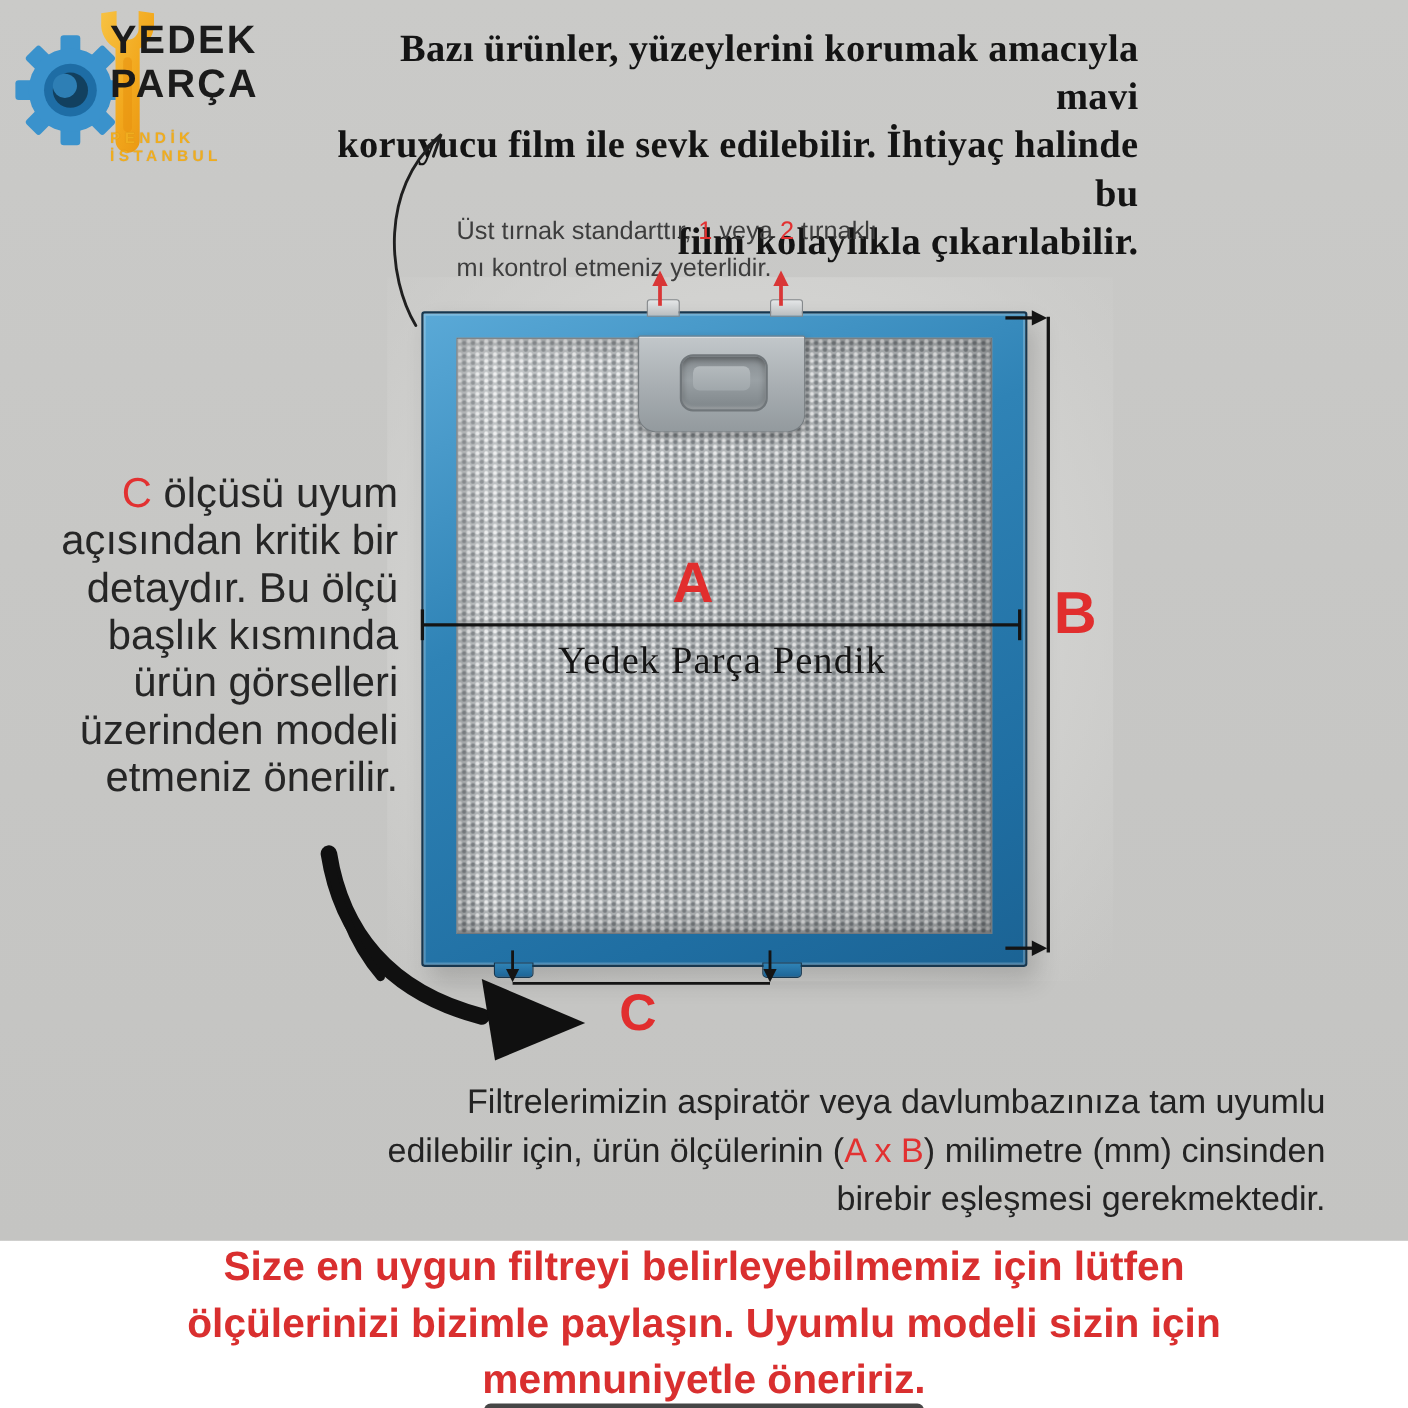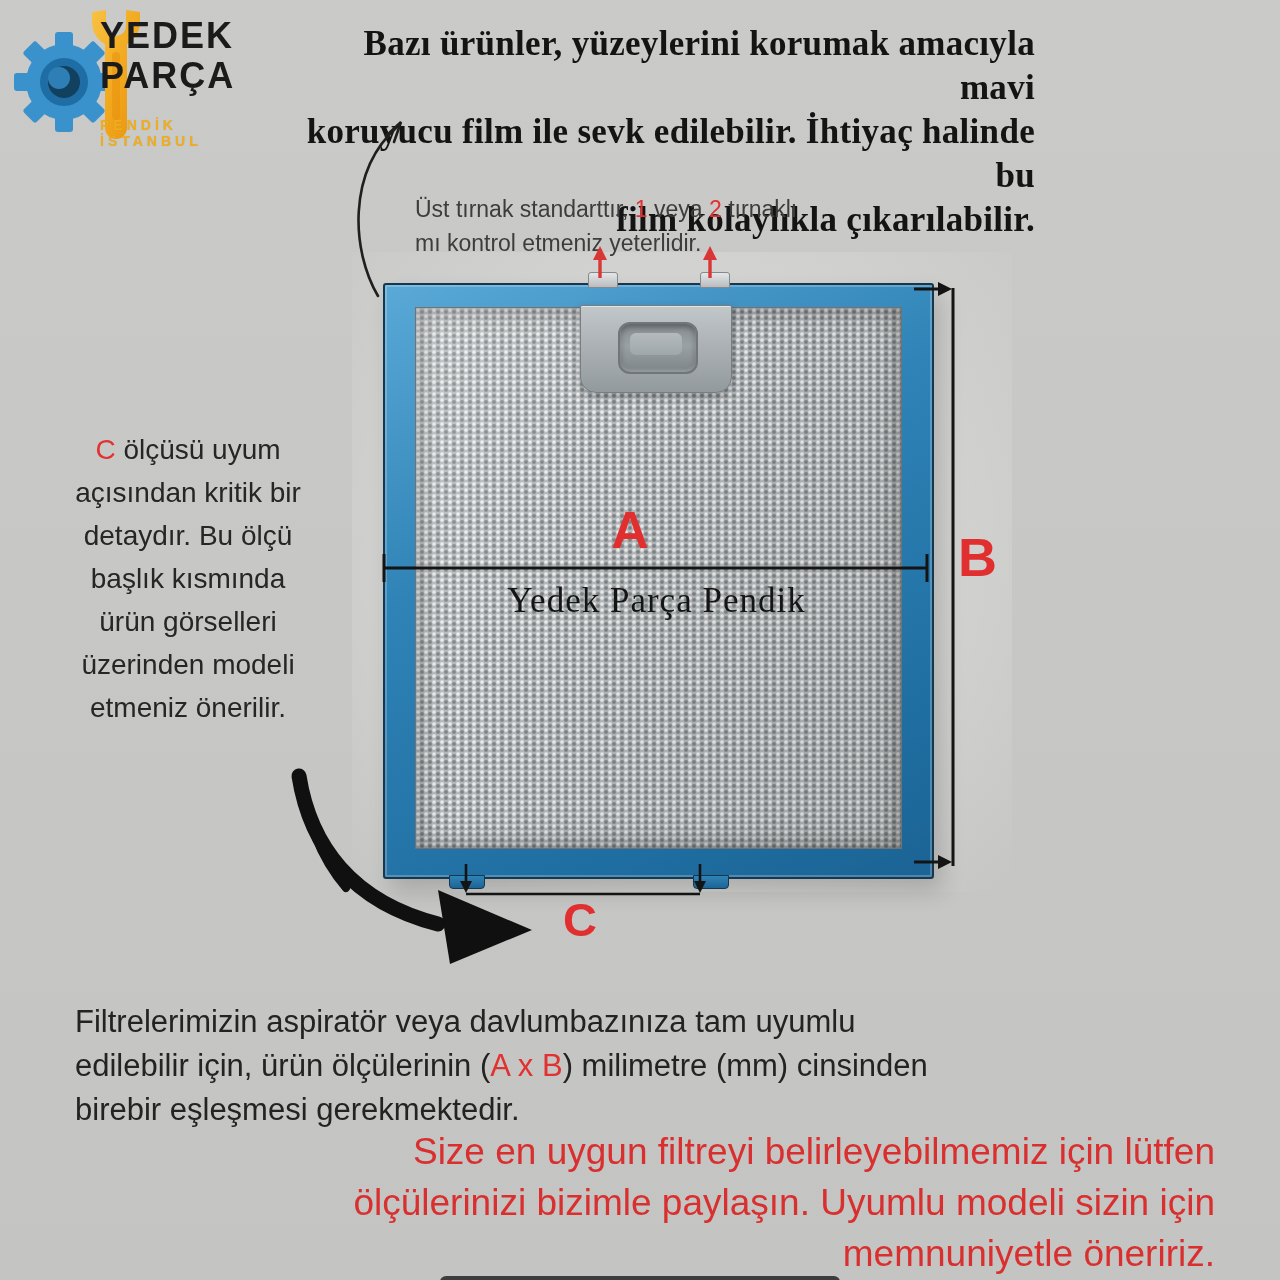"YEDEK" .stage { height: 1280px -> 1128px }
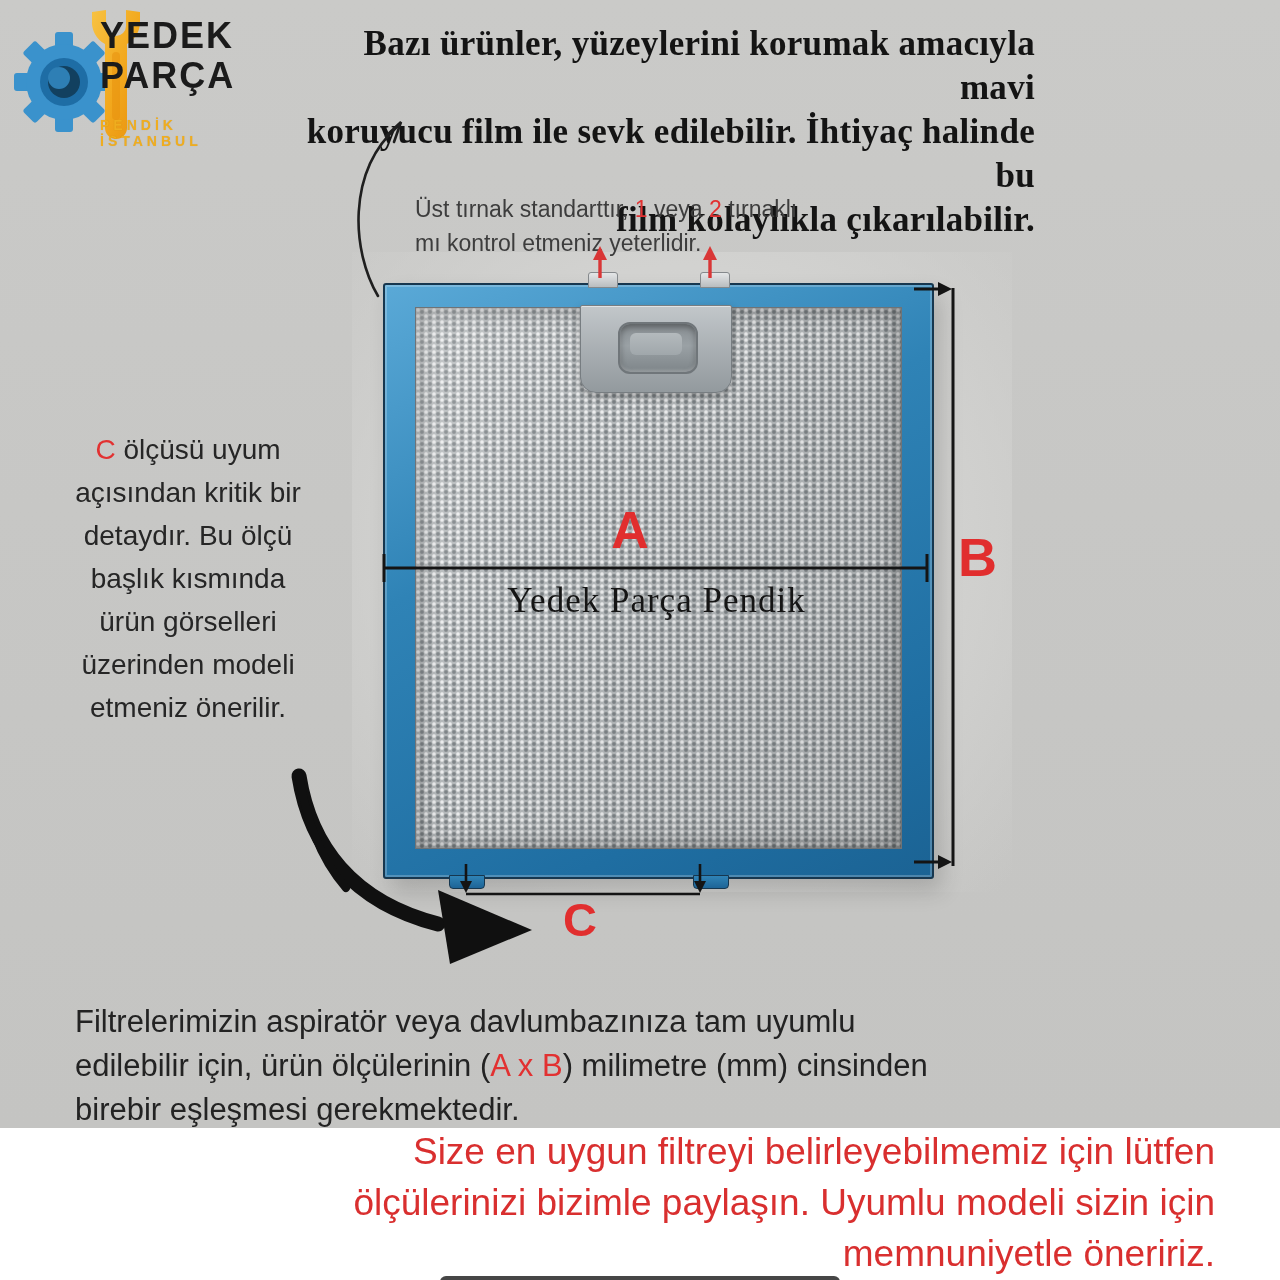"C ölçüsü uyum" .left-note { font-size: 28px -> 38px; text-align: center -> right }
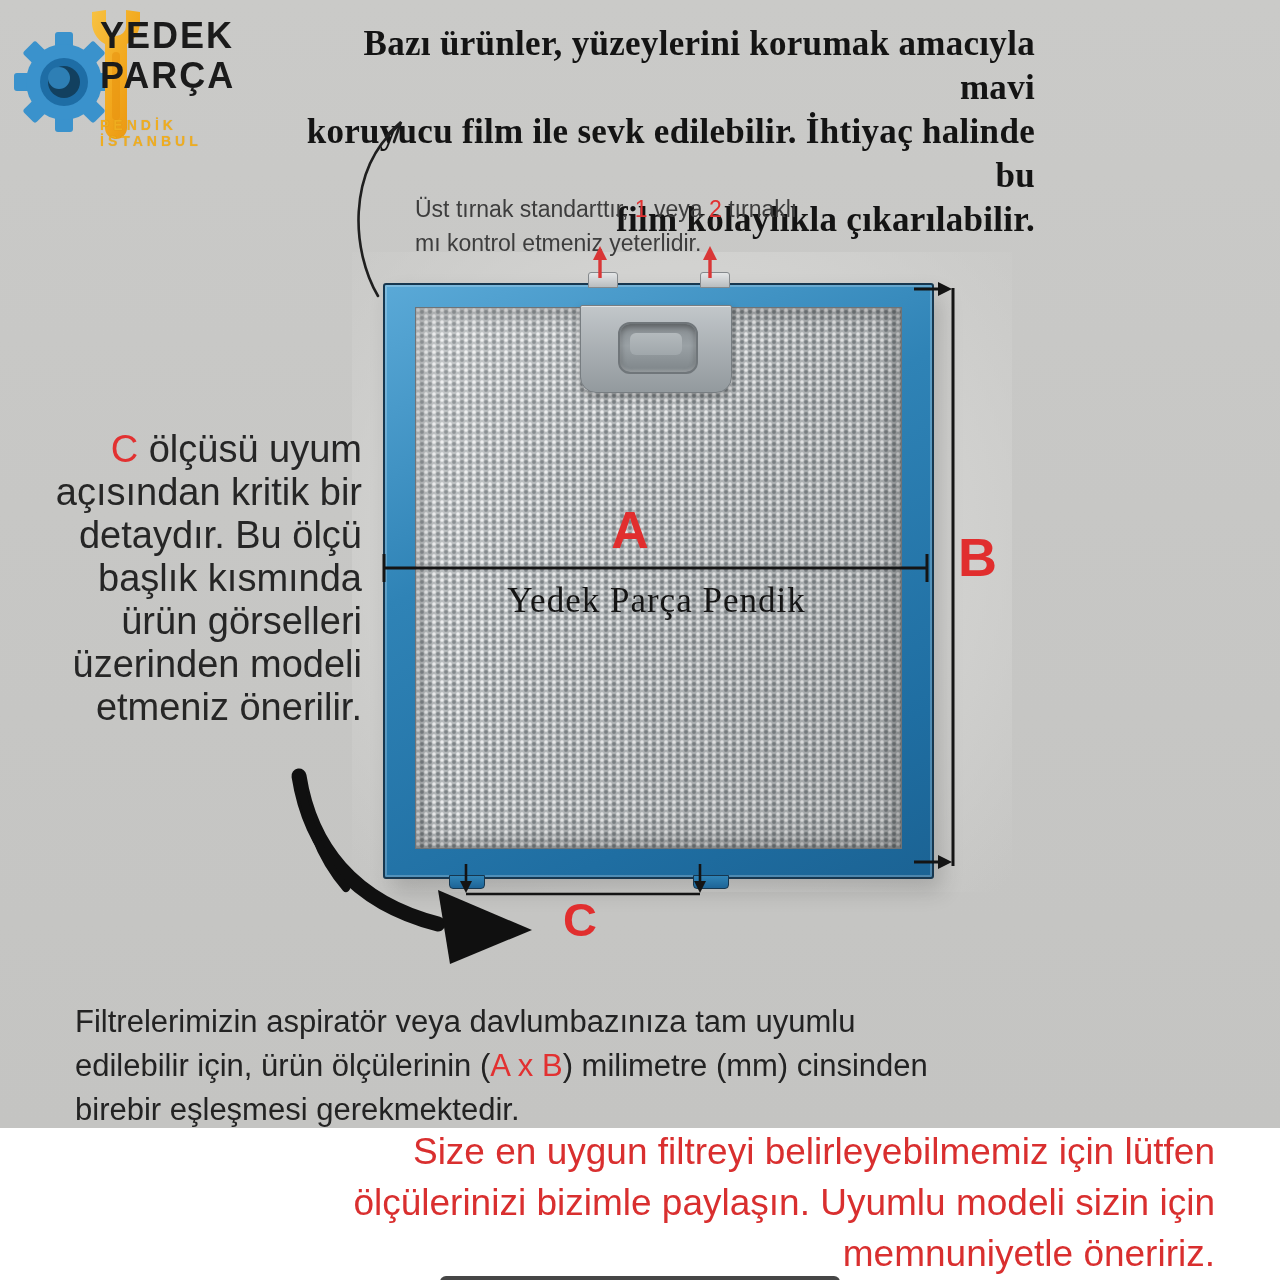"Filtrelerimizin aspiratör veya" .fit-note { text-align: left -> right; top: 1000px -> 980px }
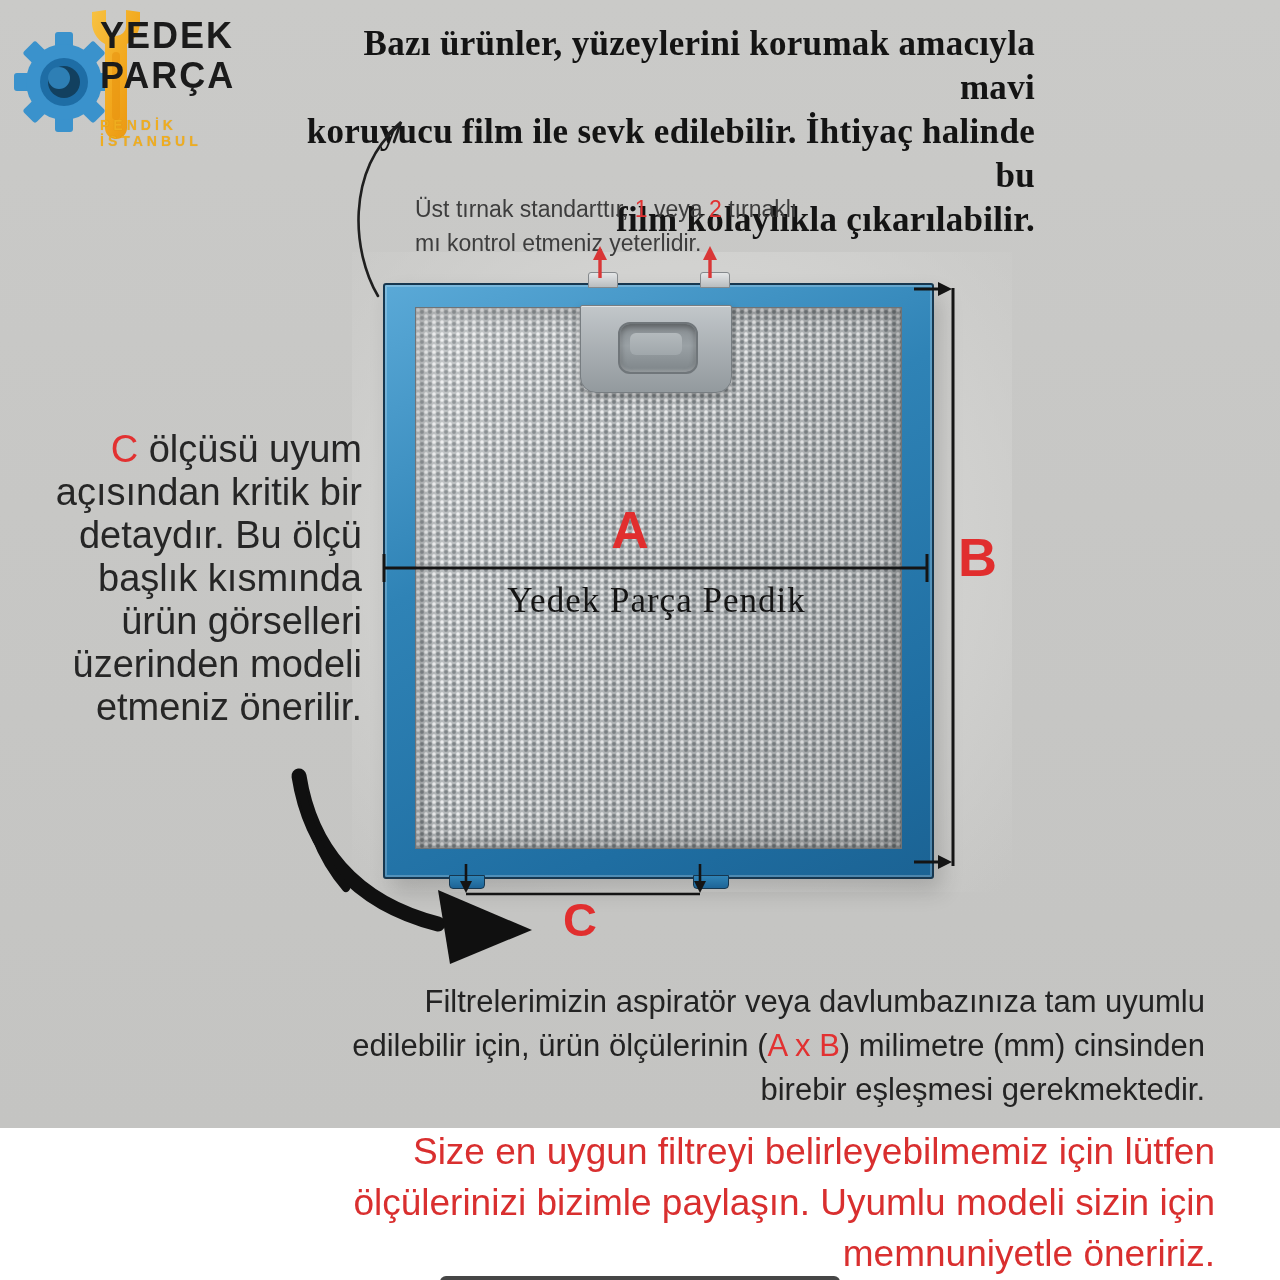"Size en uygun filtreyi belirleyebilmemiz" .cta-note { font-weight: 400 -> 700; text-align: right -> center }
